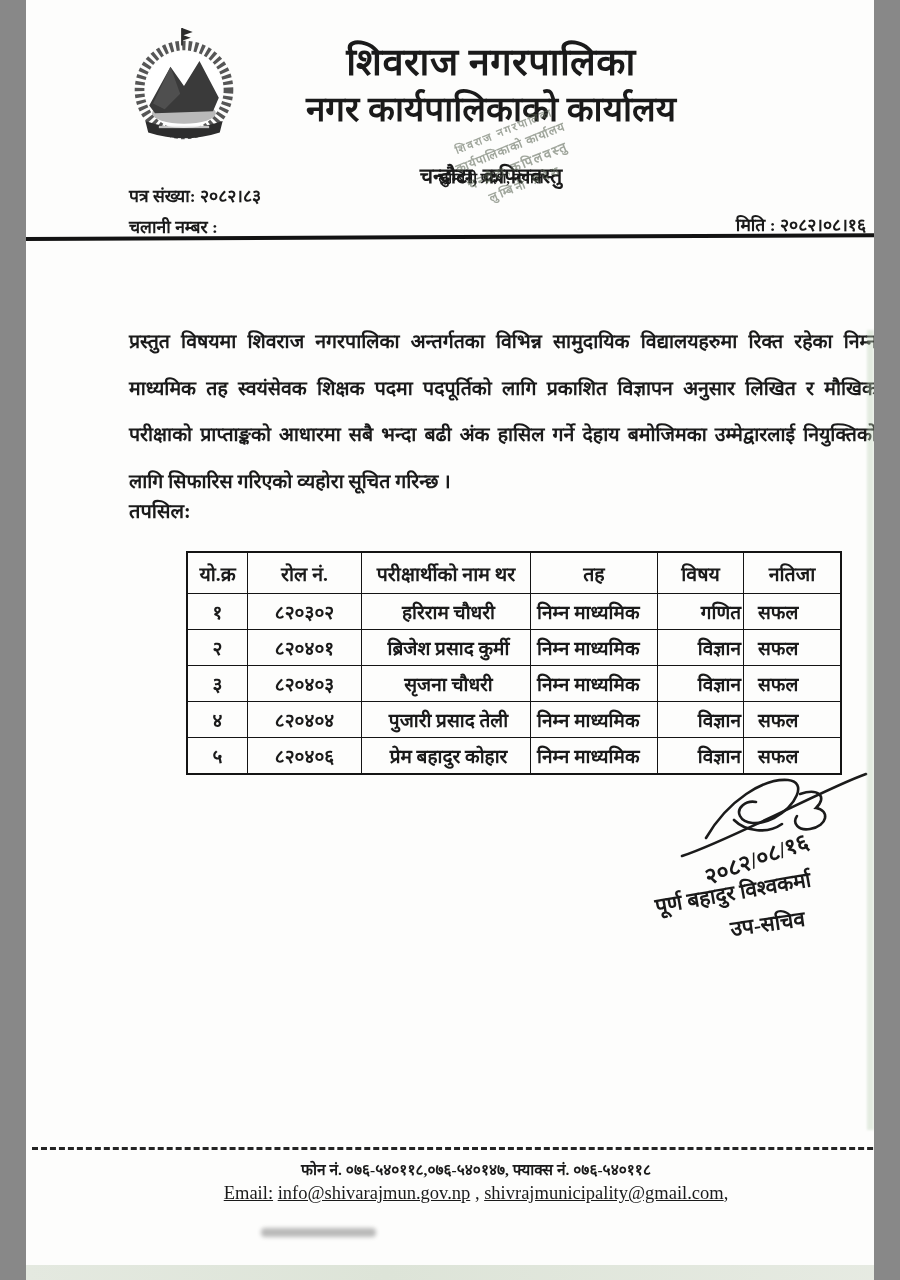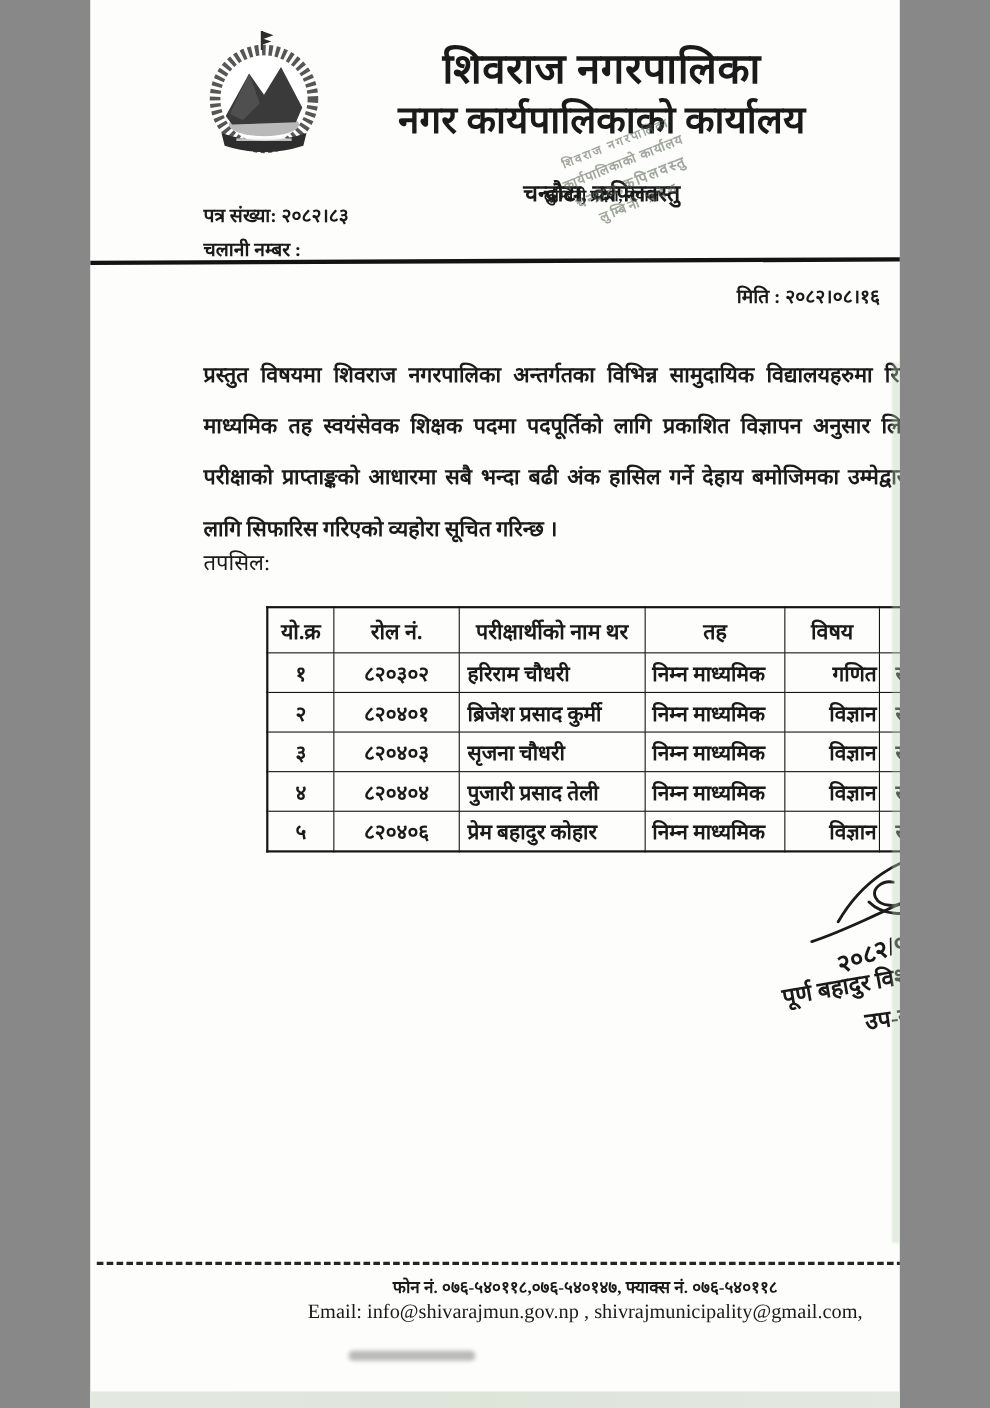"शिवराज नगरपालिका" .page { width: 736px -> 848px }
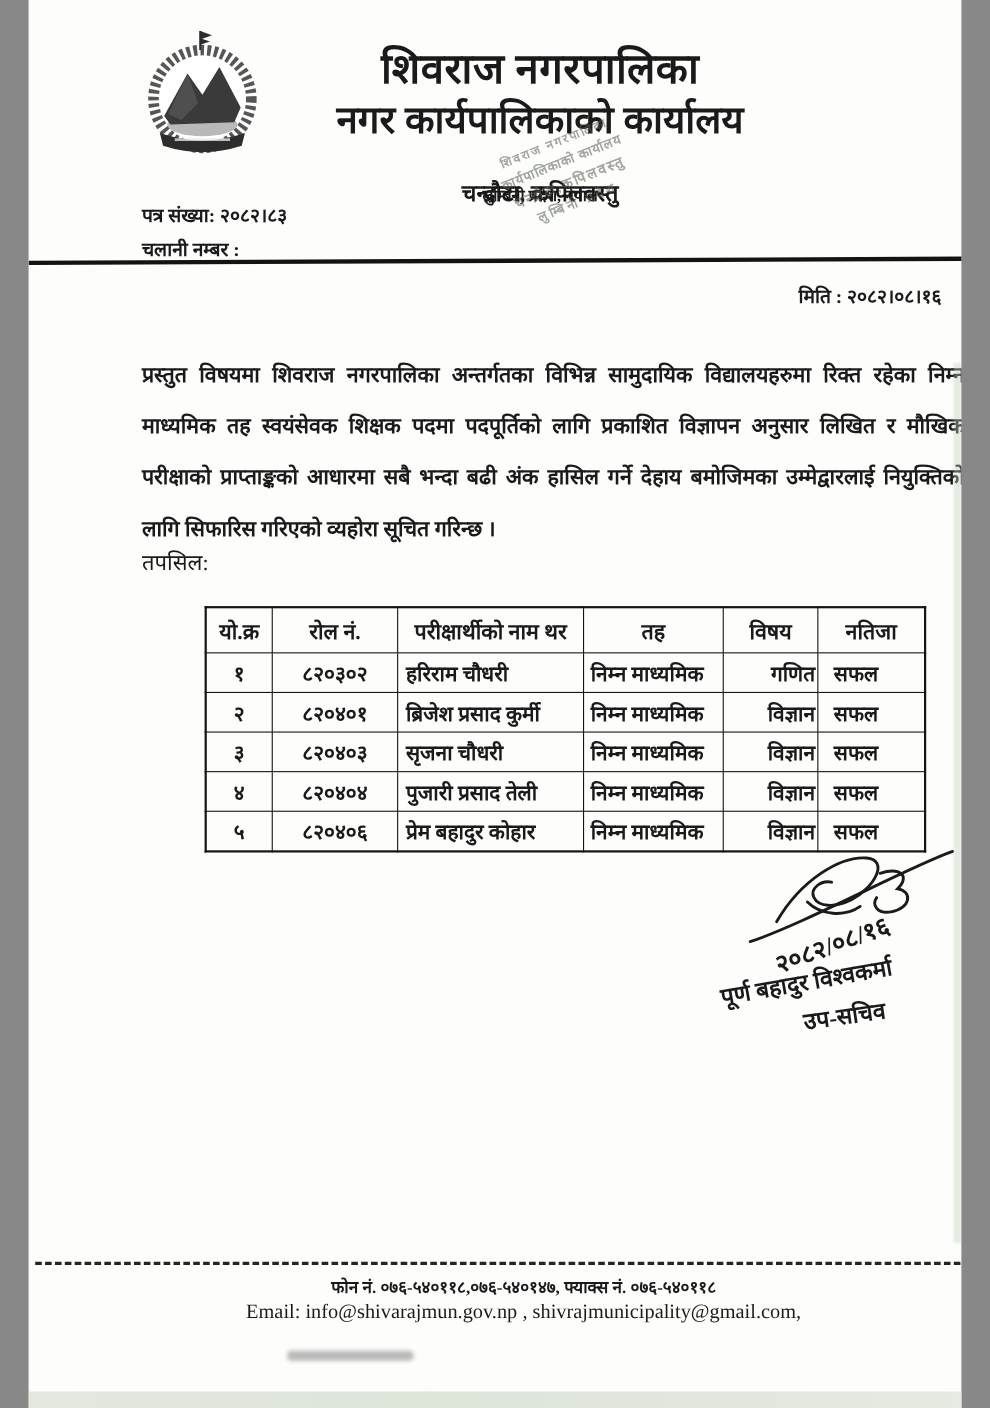"मिति : २०८२।०८।१६" .date-right { margin-top: 44px -> none; right: 18px -> 8px }
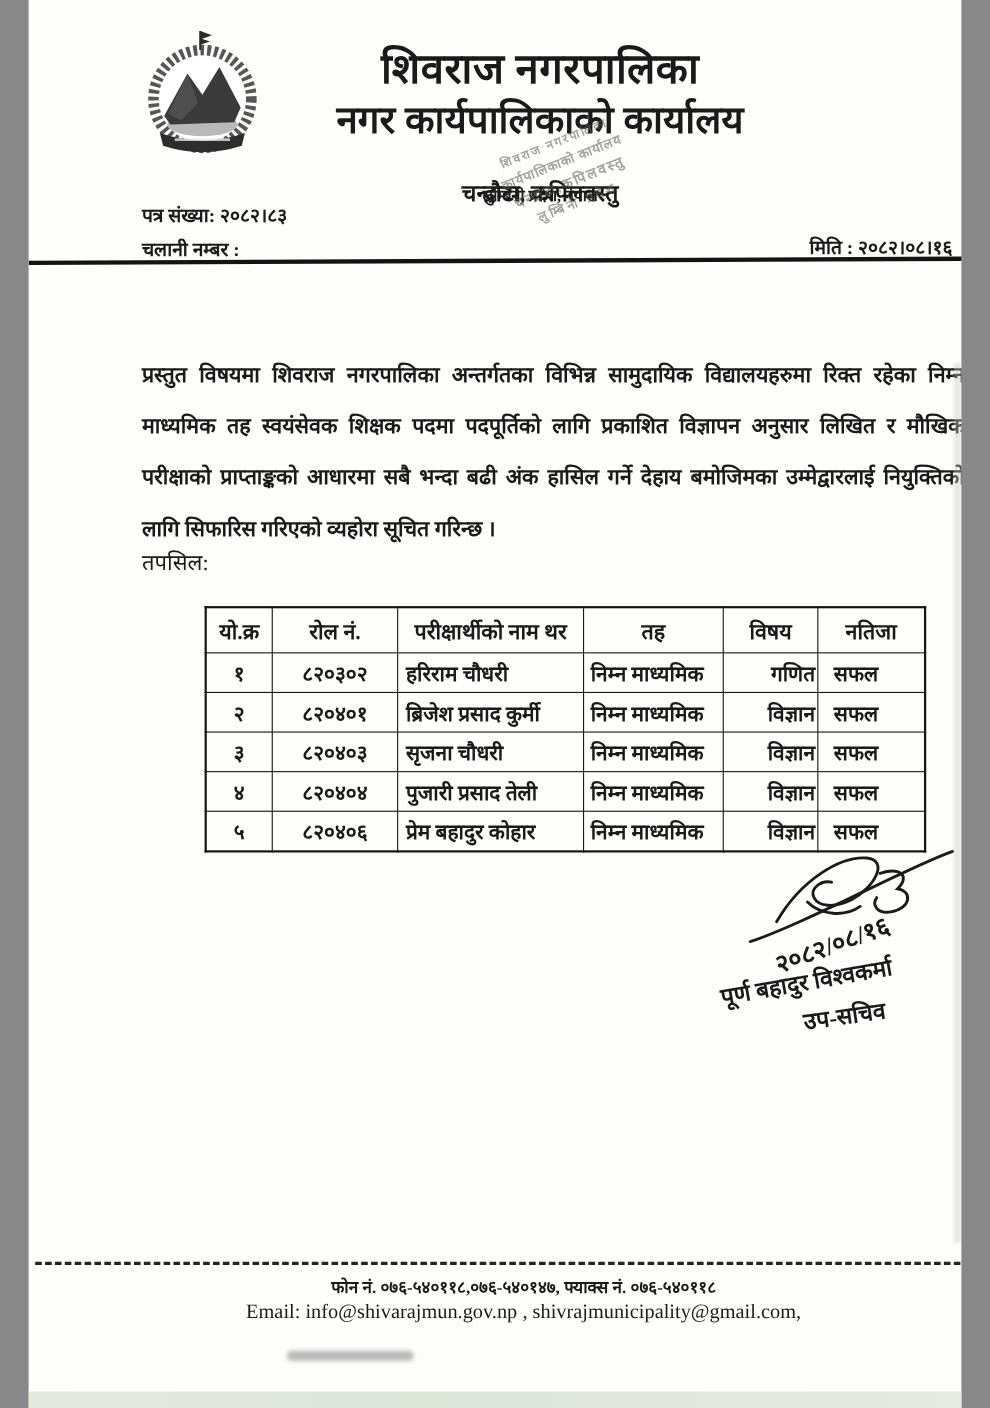"तपसिल:" .tapasil { font-weight: 400 -> 700 }
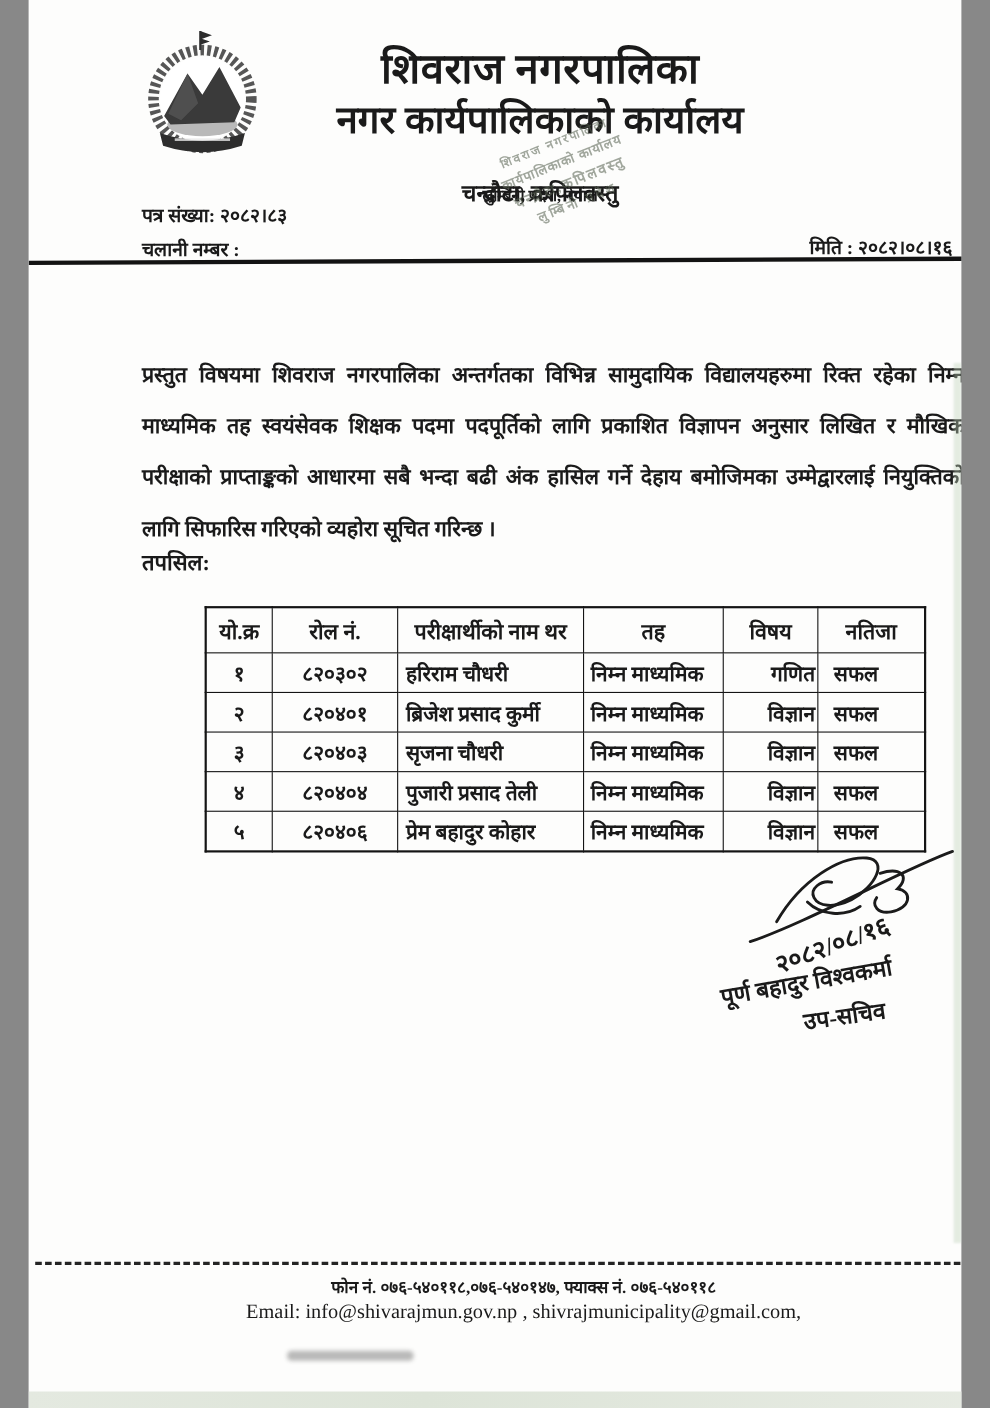"हरिराम चौधरी" .c2 { text-align: left -> center }
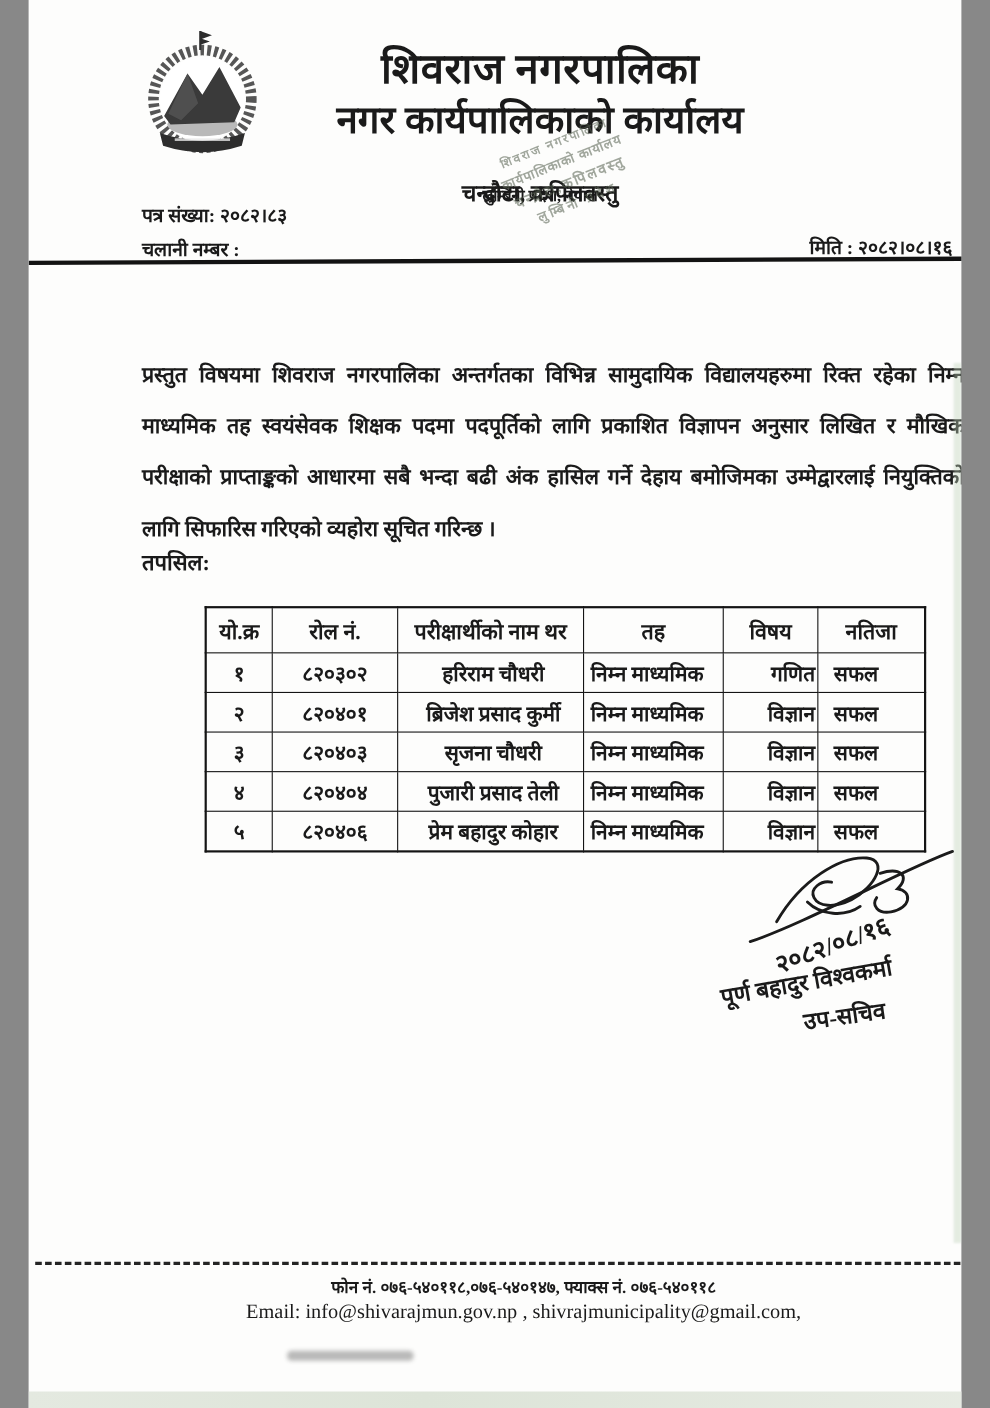"Email:" .u { text-decoration: none -> underline }
